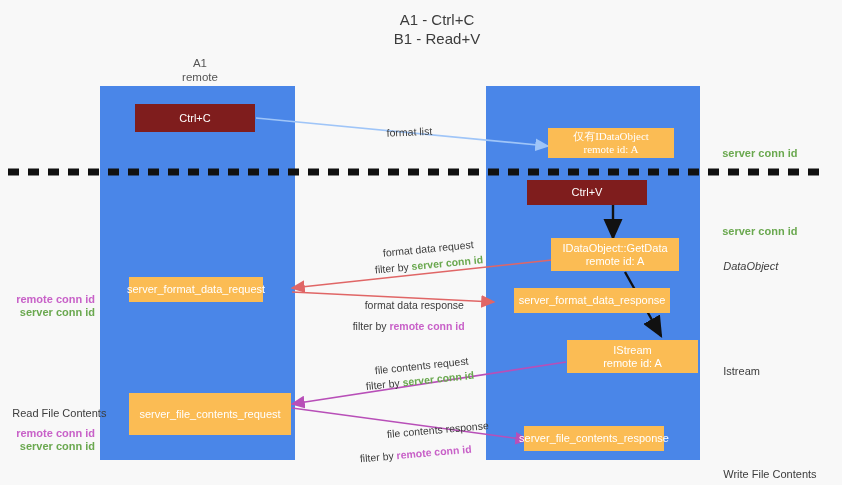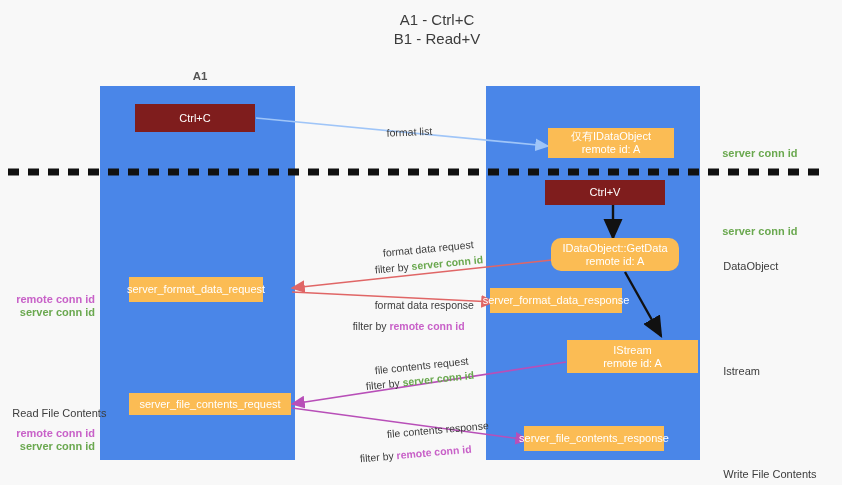"A1" div.abs { font-weight: bold -> none; top: 69px -> 56px }
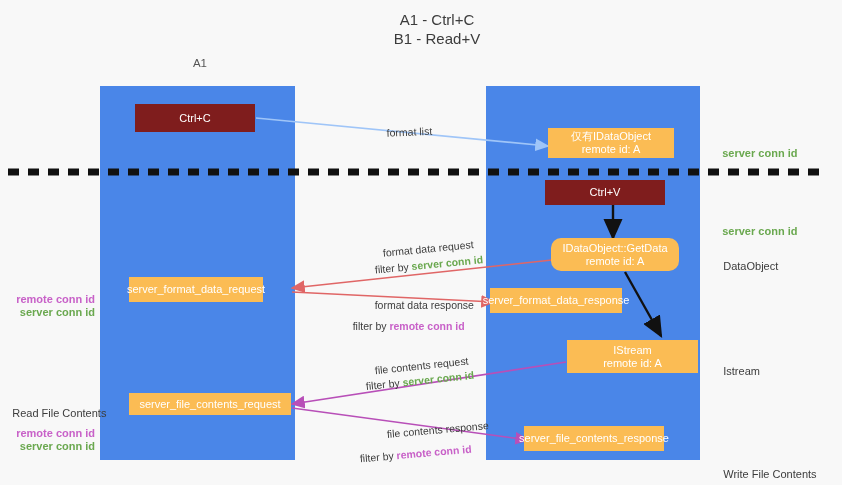"remote" span.sub { html: none -> <span>remote</span> }
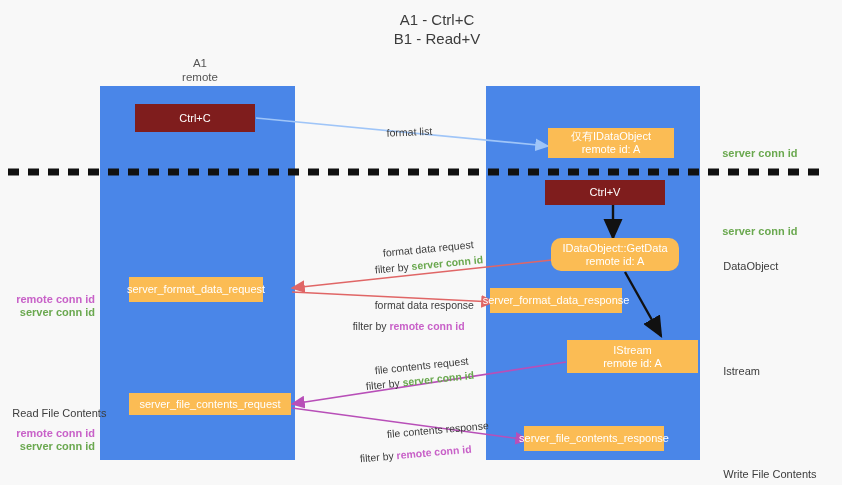"仅有IDataObject" div.abs { font-family: none -> Liberation Serif, serif }
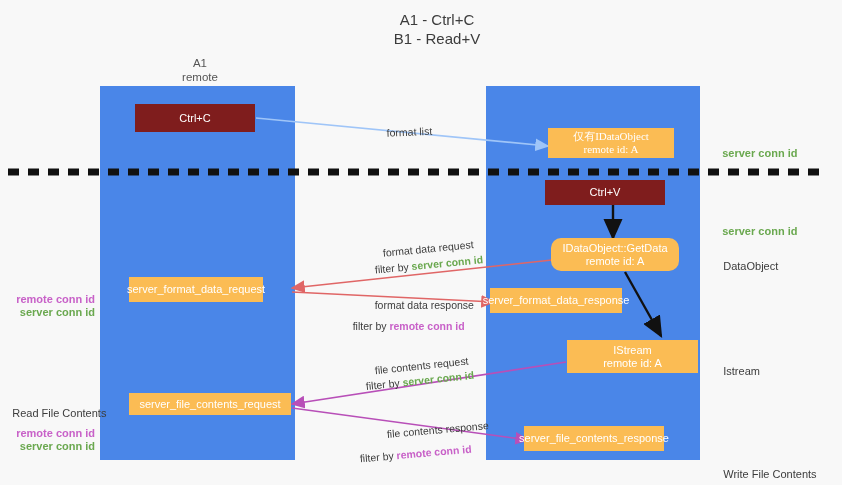"Ctrl+V" div.abs { left: 545px -> 527px }
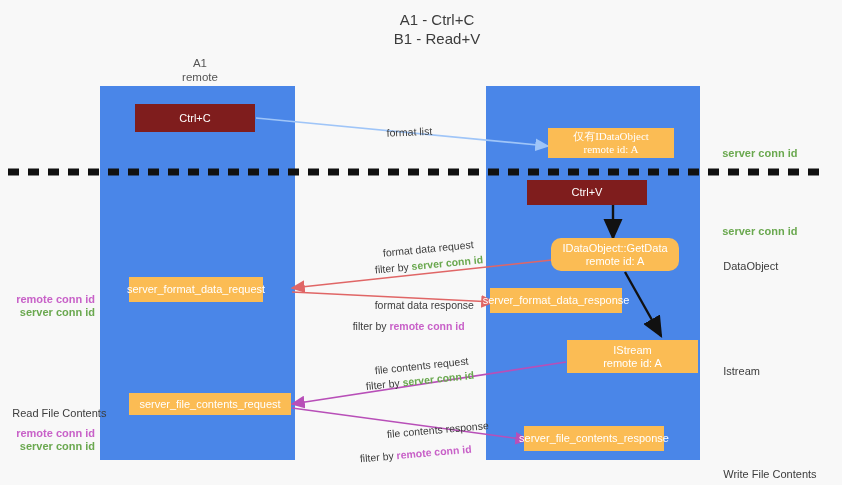"IDataObject::GetData" div.abs { border-radius: 10px -> none }
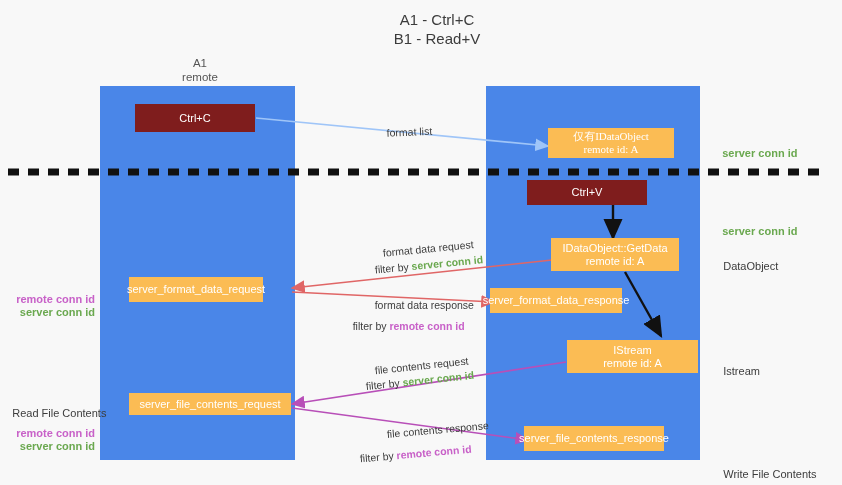"DataObject" div.abs { font-style: none -> italic }
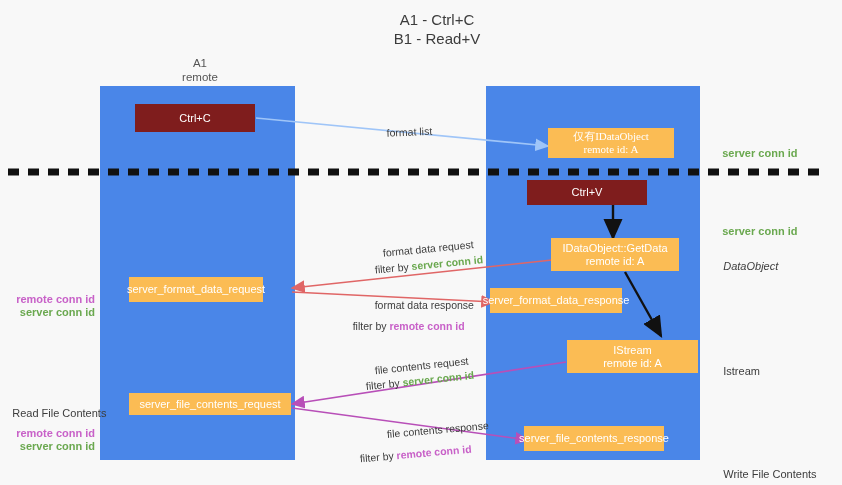"format data response" div.abs { left: 363px -> 353px }
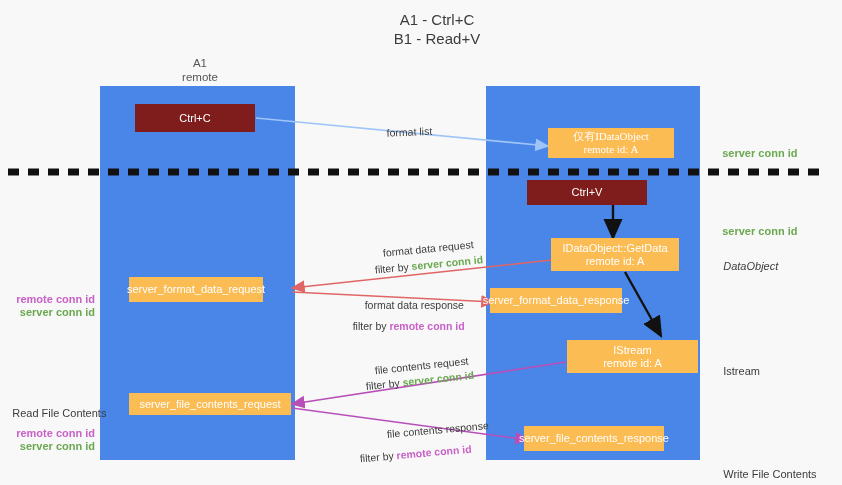"server_format_data_response" div.abs { left: 490px -> 514px; width: 132px -> 156px }
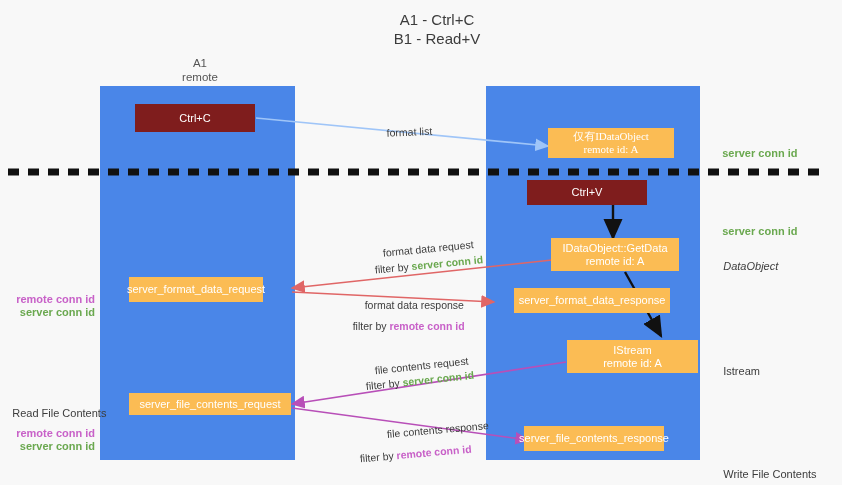"server_file_contents_request" div.abs { height: 22px -> 42px }
